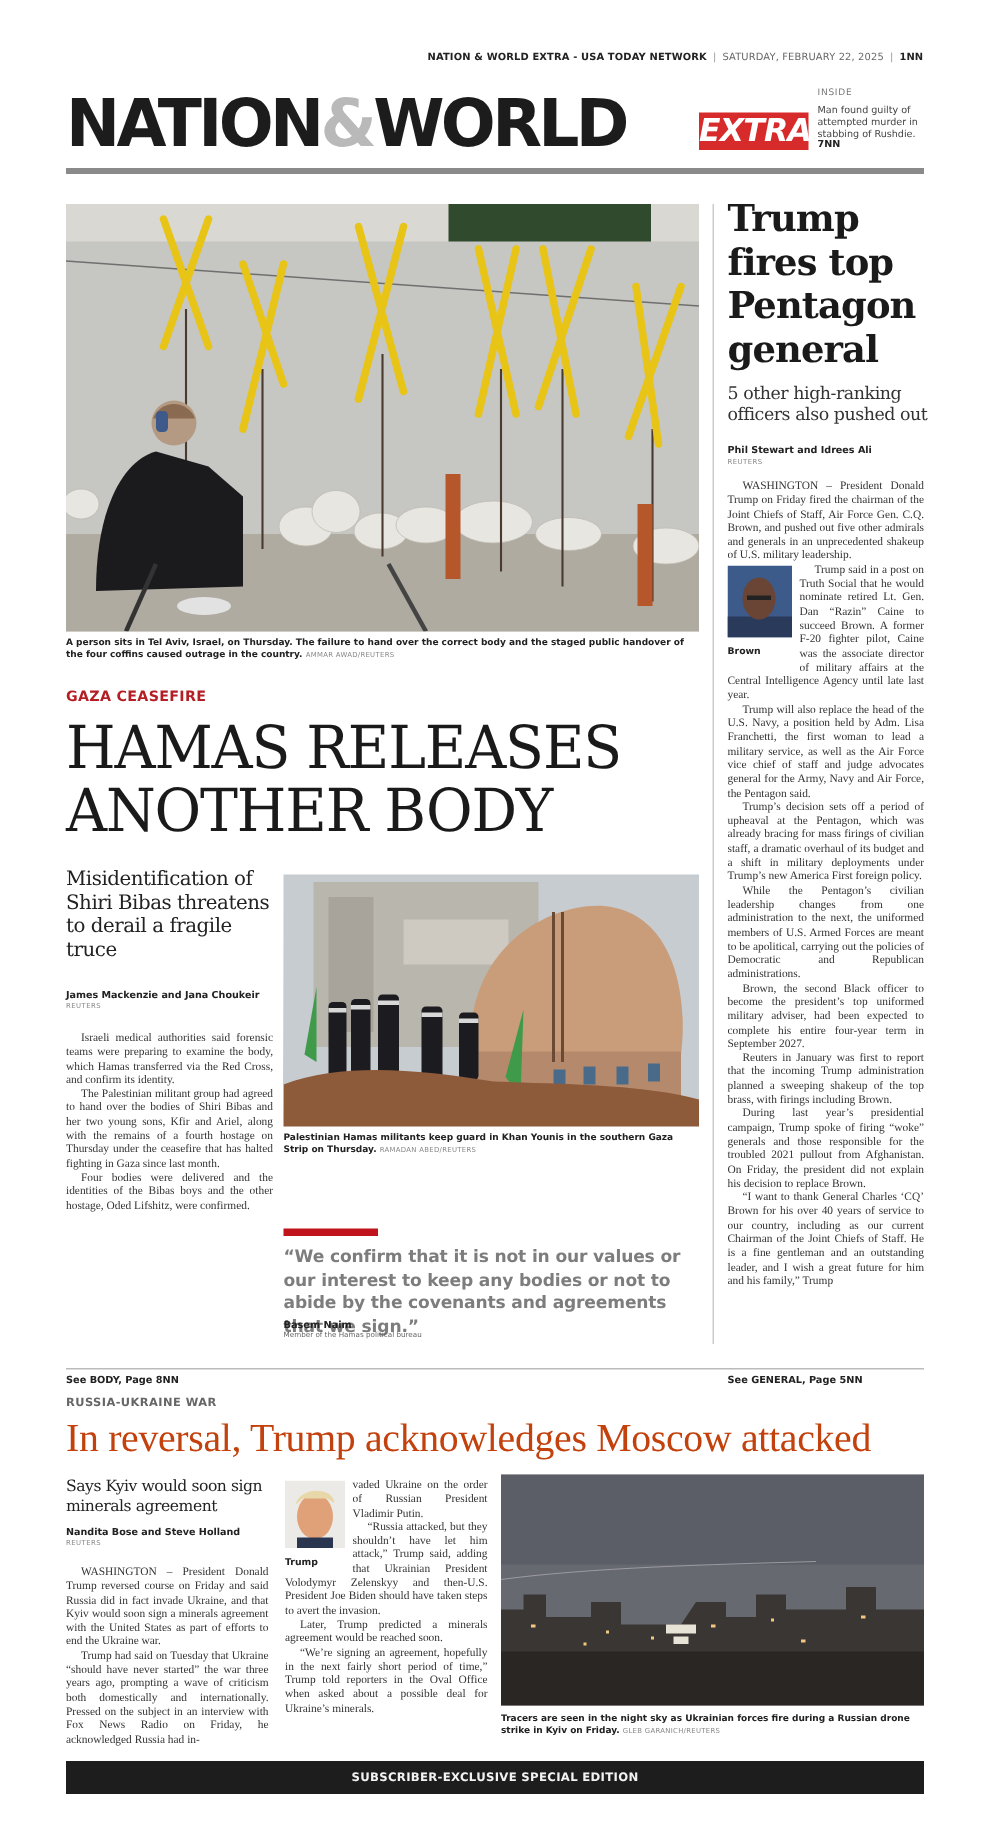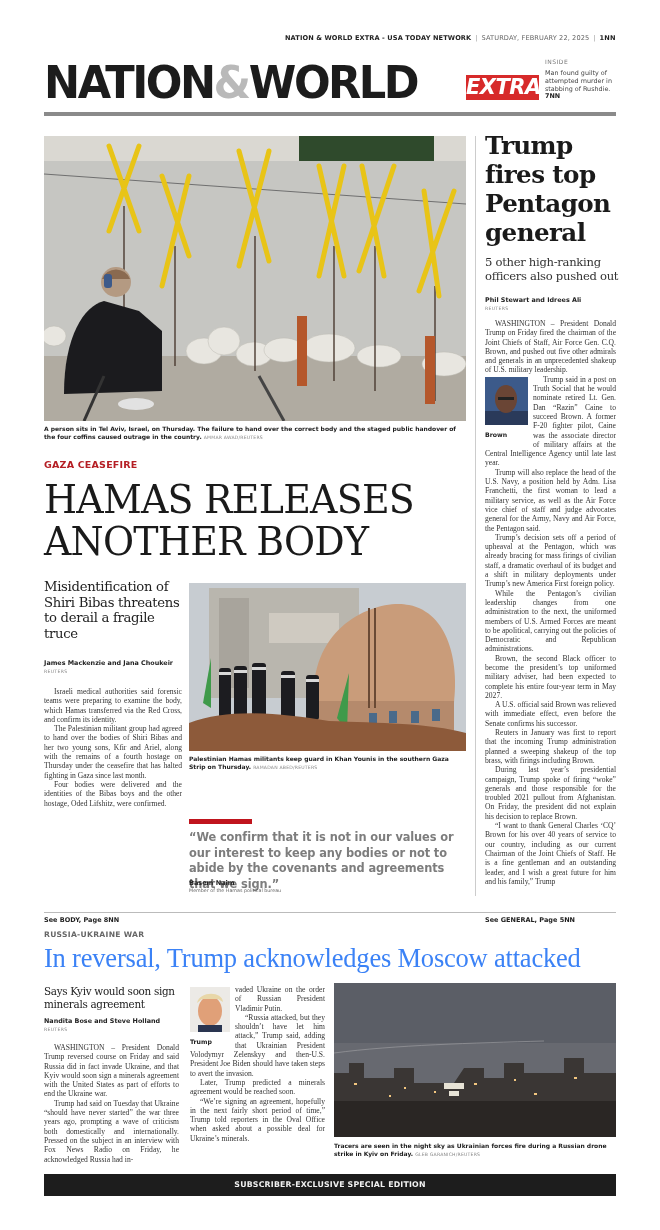"Brown, the second Black officer" p { text: May -> September }
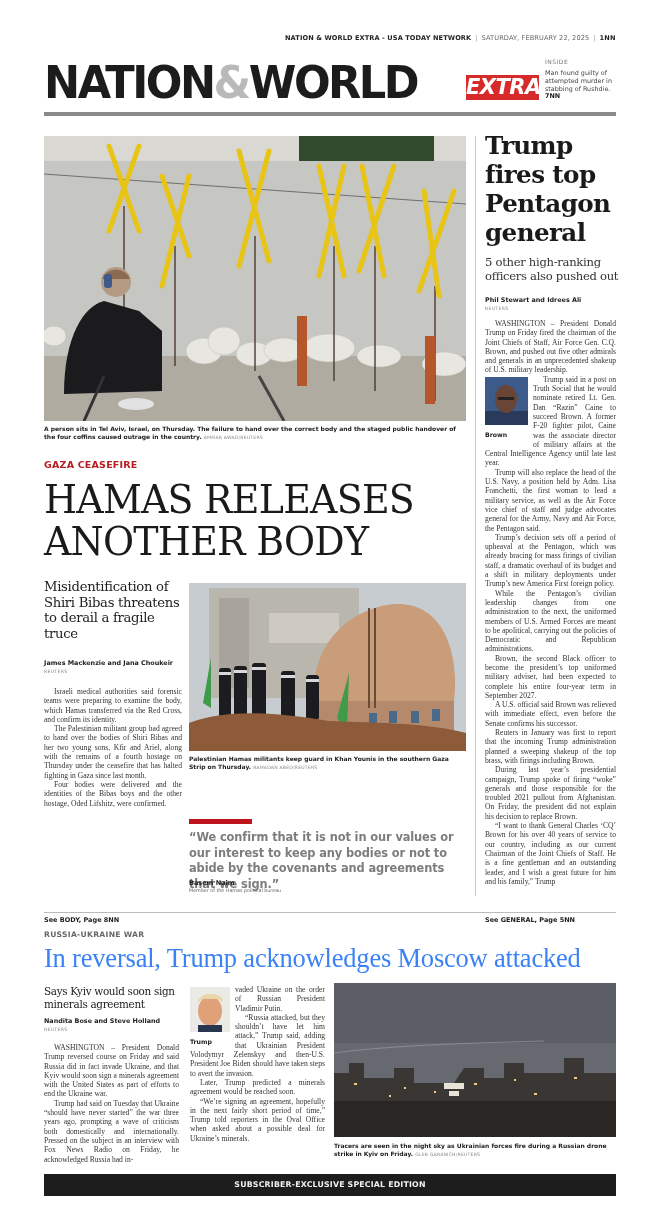"A U.S. official said Brown" p { html: <p>A U.S. official said Brown was relieved with immediate effect, even before the Senate confirms his successor.</p> -> none }
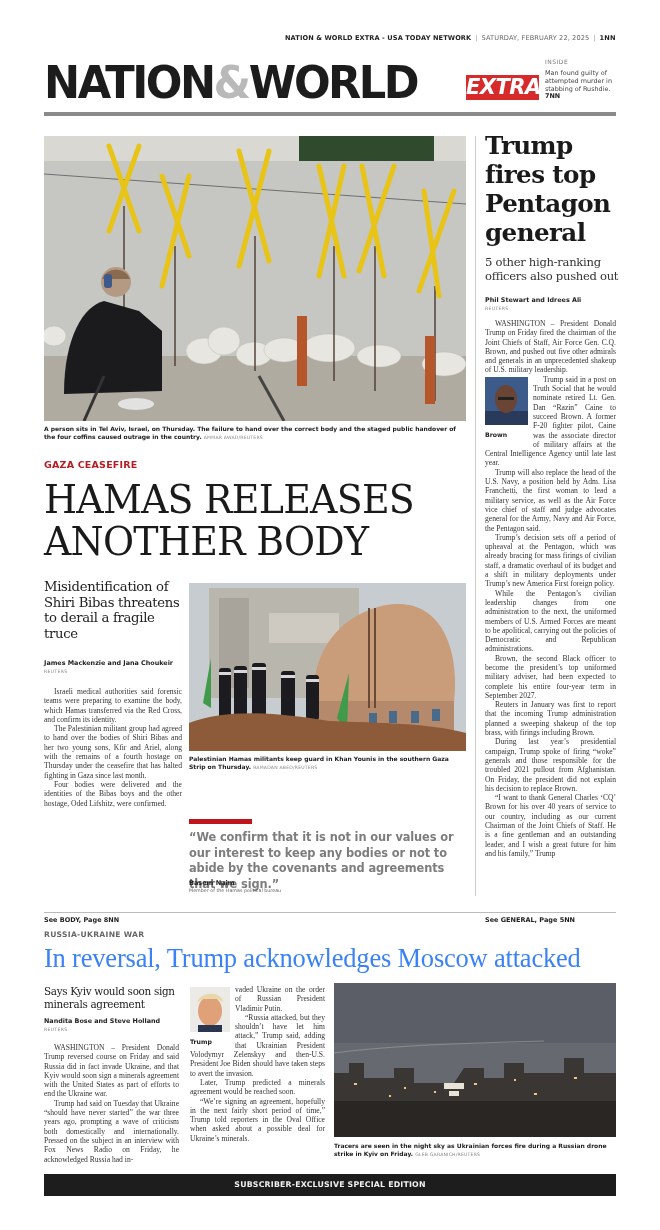"In reversal, Trump acknowledges Moscow" #headline-ukraine { color: #3b82f6 -> #c2410c }
